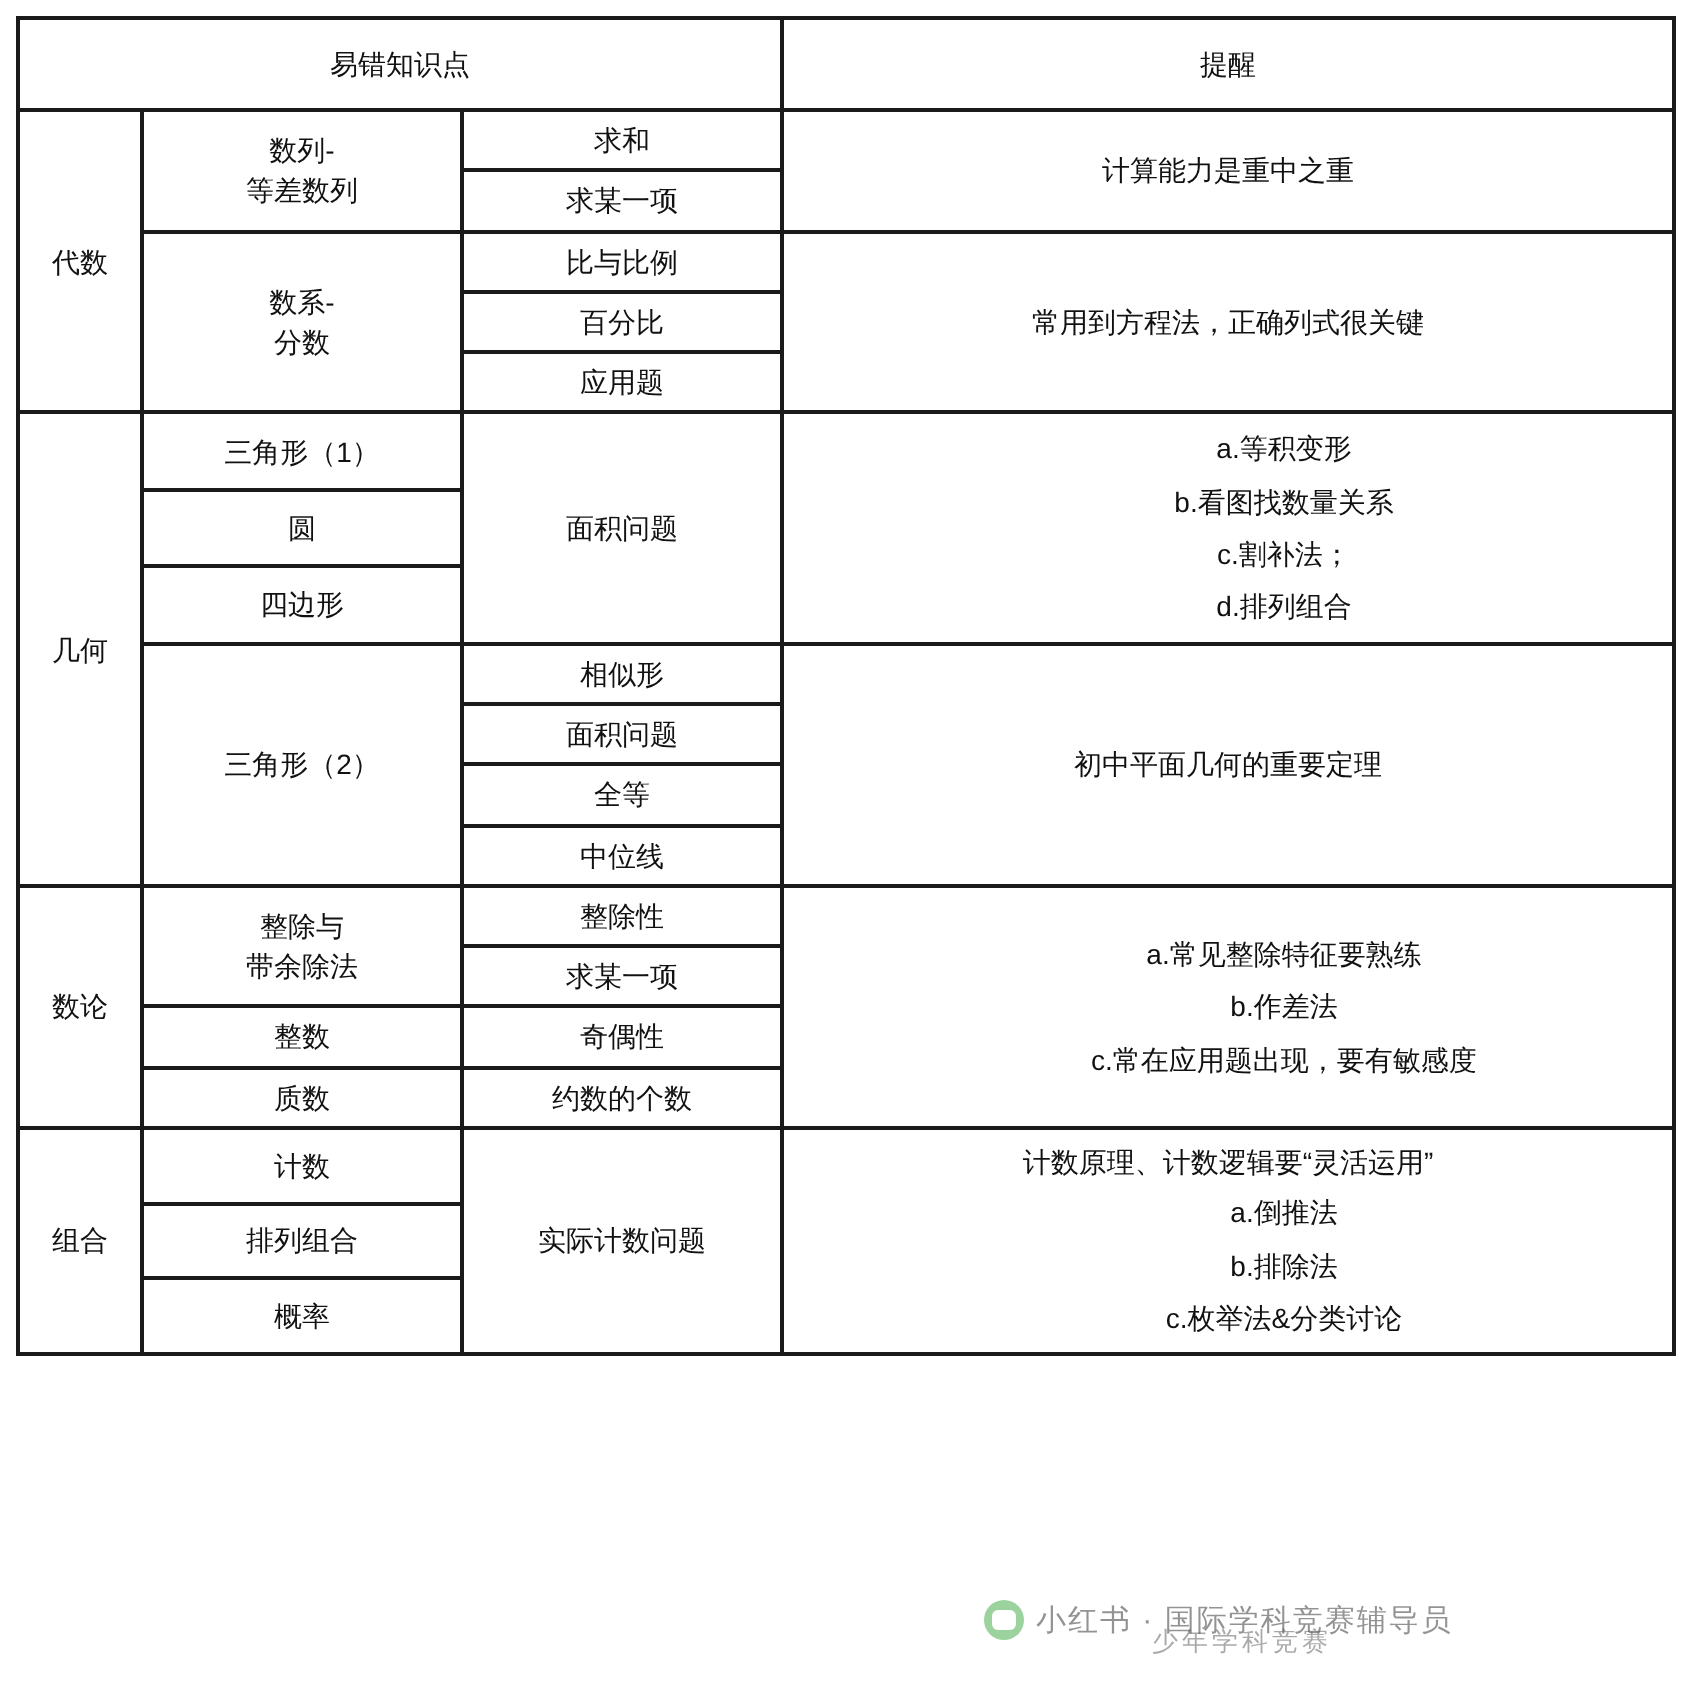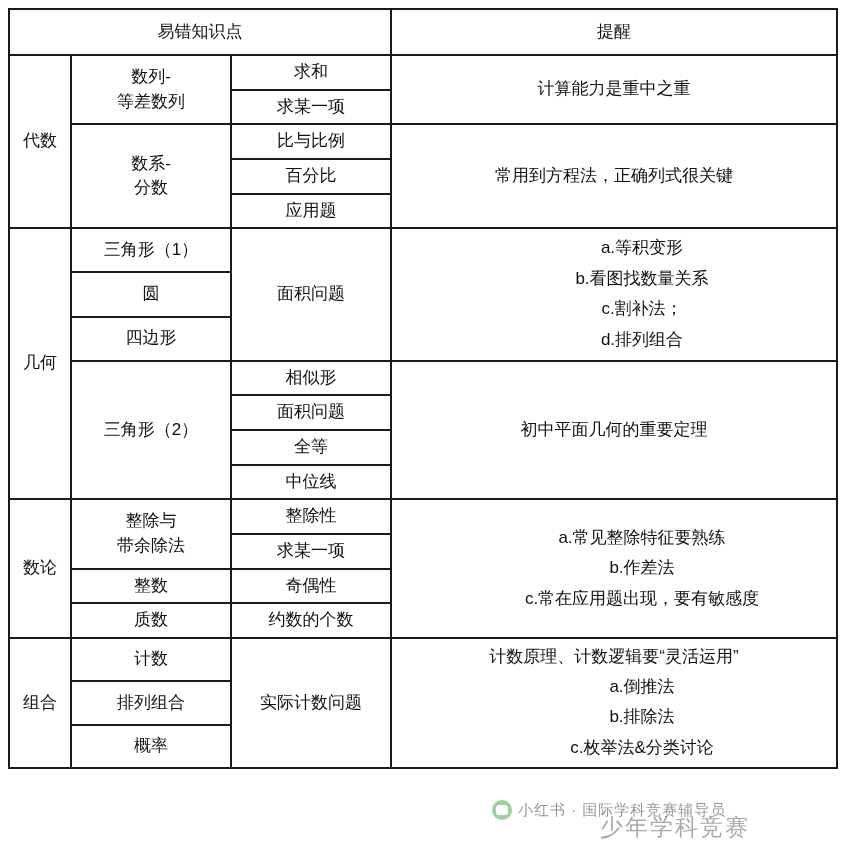"易错知识点" table.grid td { font-size: 17px -> 14px }
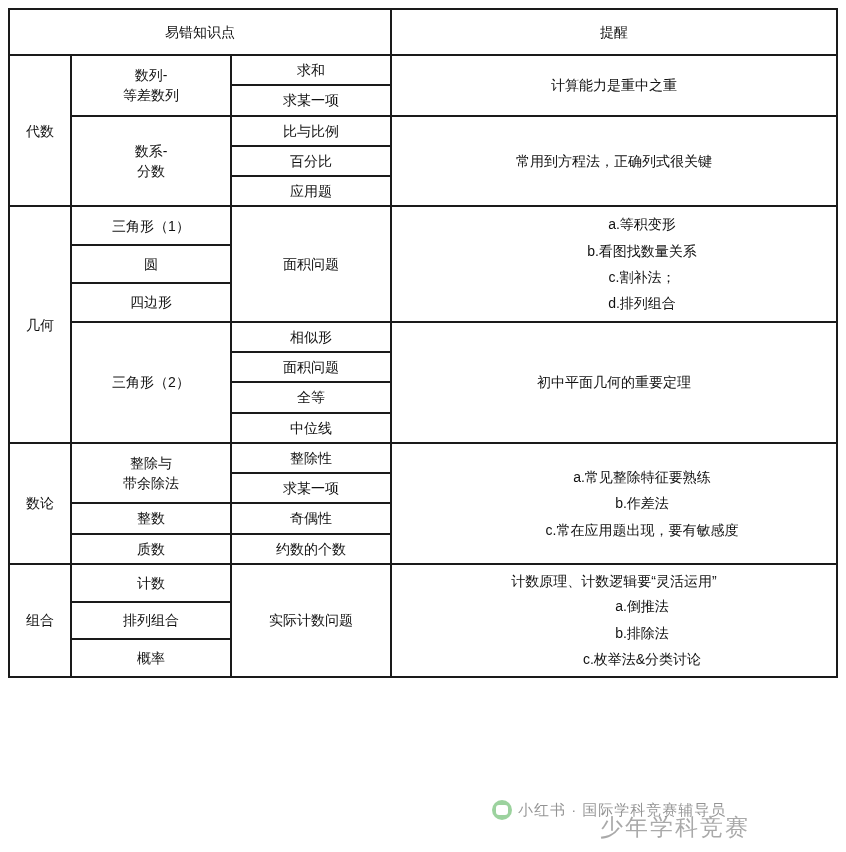"少年学科竞赛" .watermark2 { font-size: 23px -> 13px; left: 600px -> 576px }
